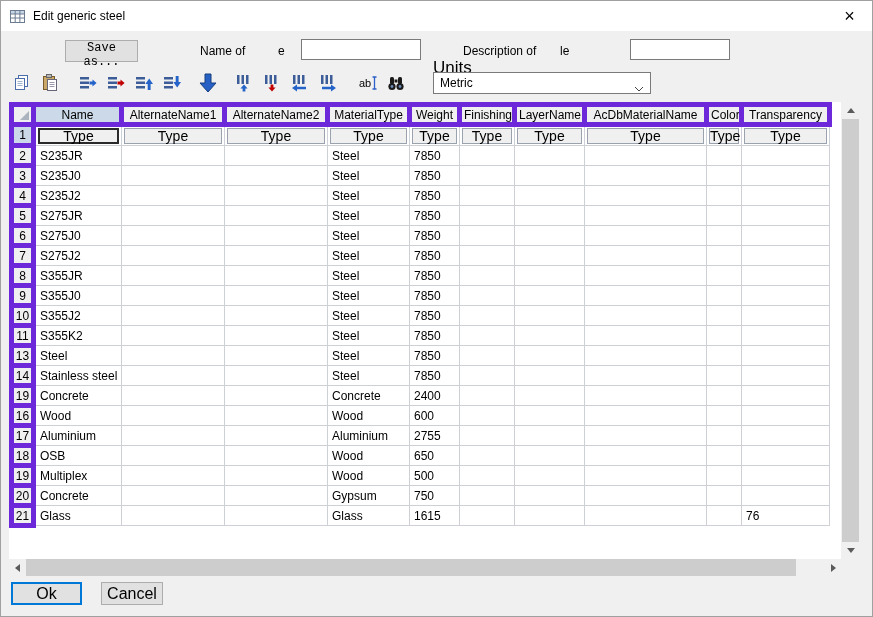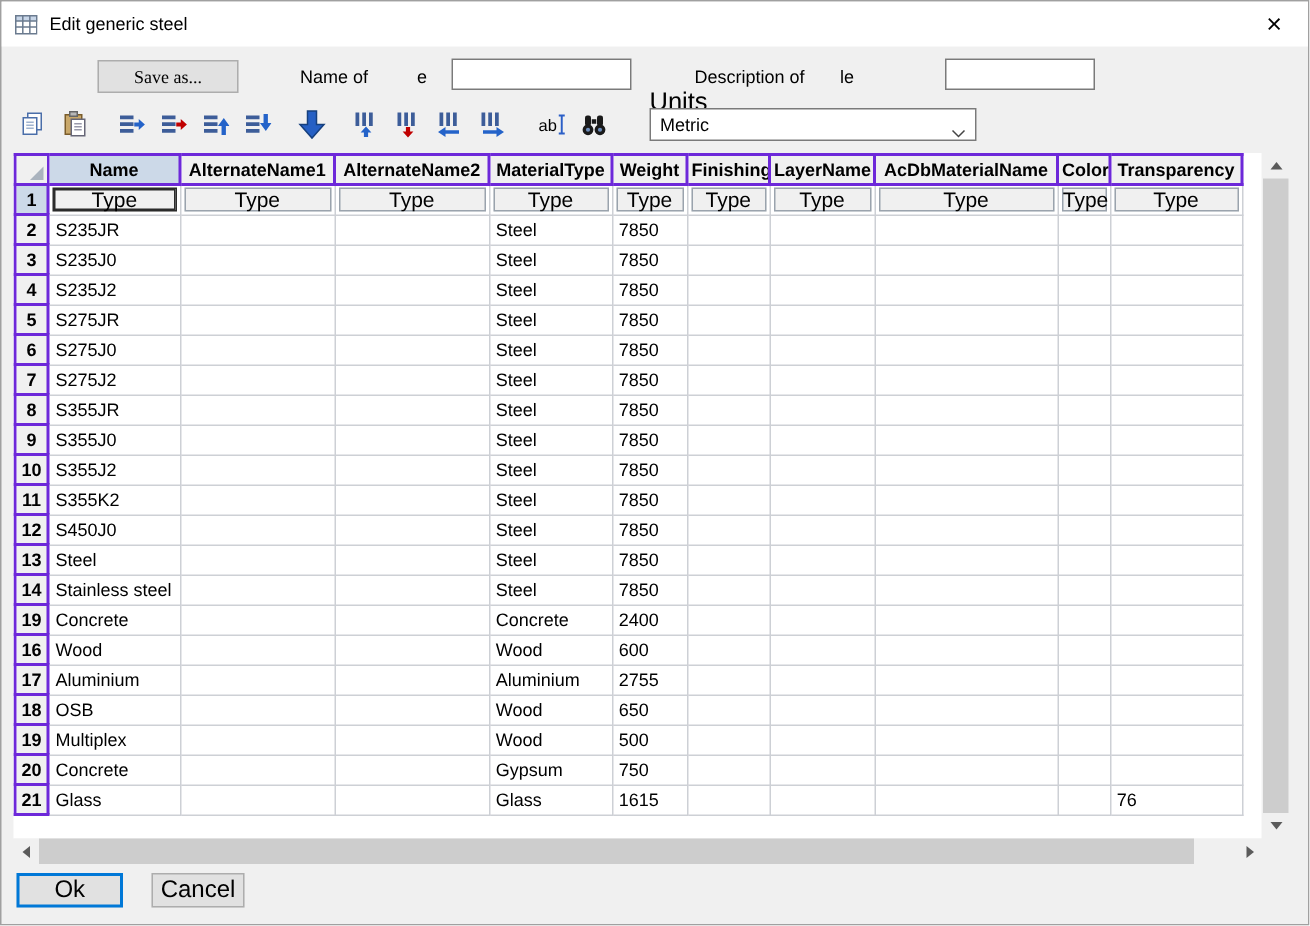"Save as..." .save-as { font-family: Liberation Serif, serif -> Liberation Mono, monospace; width: 94px -> 73px }
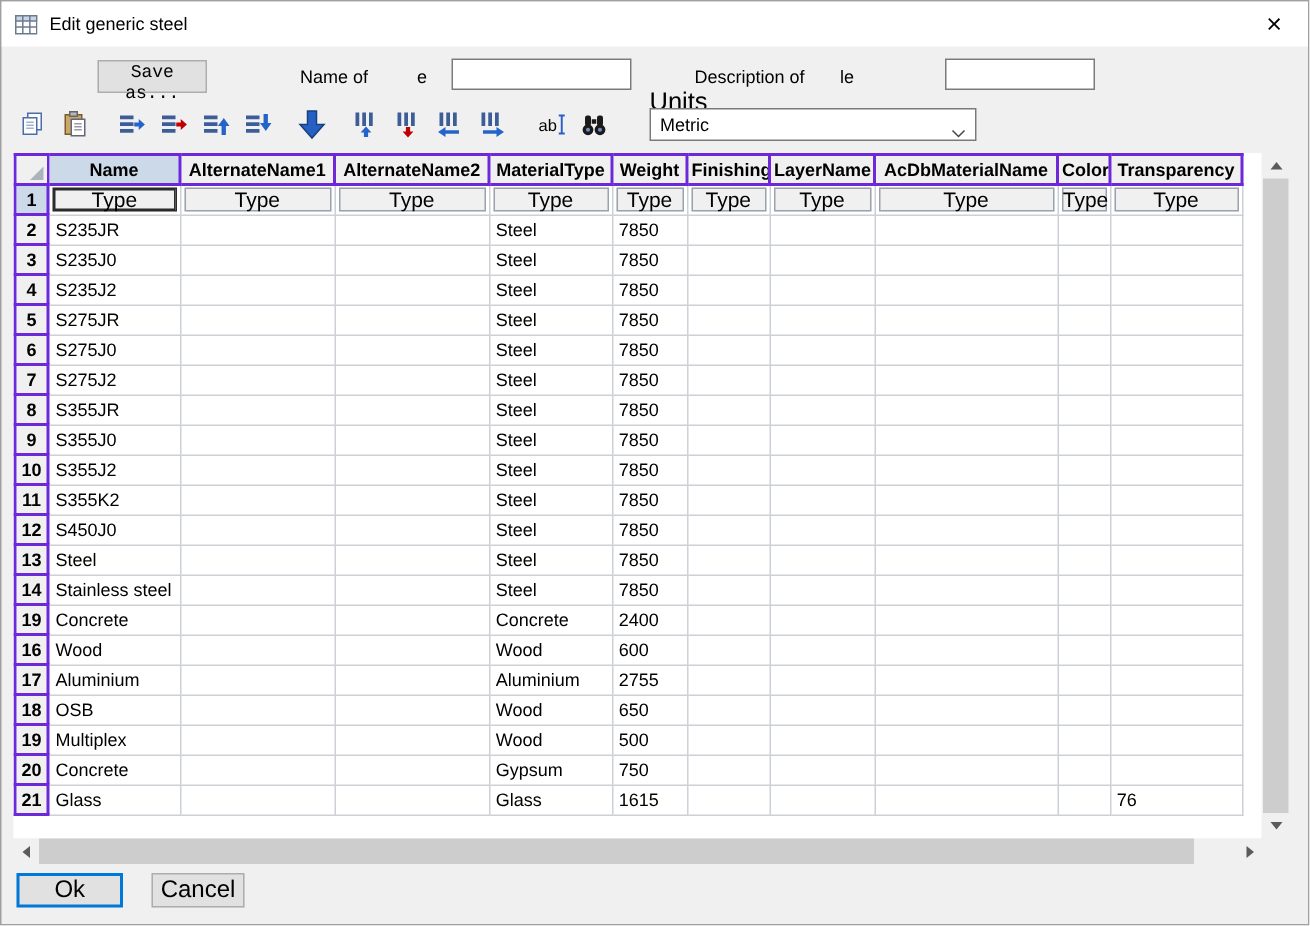"Name" .grid th { border: 2px solid #6d28d9 -> 5px solid #6d28d9; font-weight: bold -> normal }
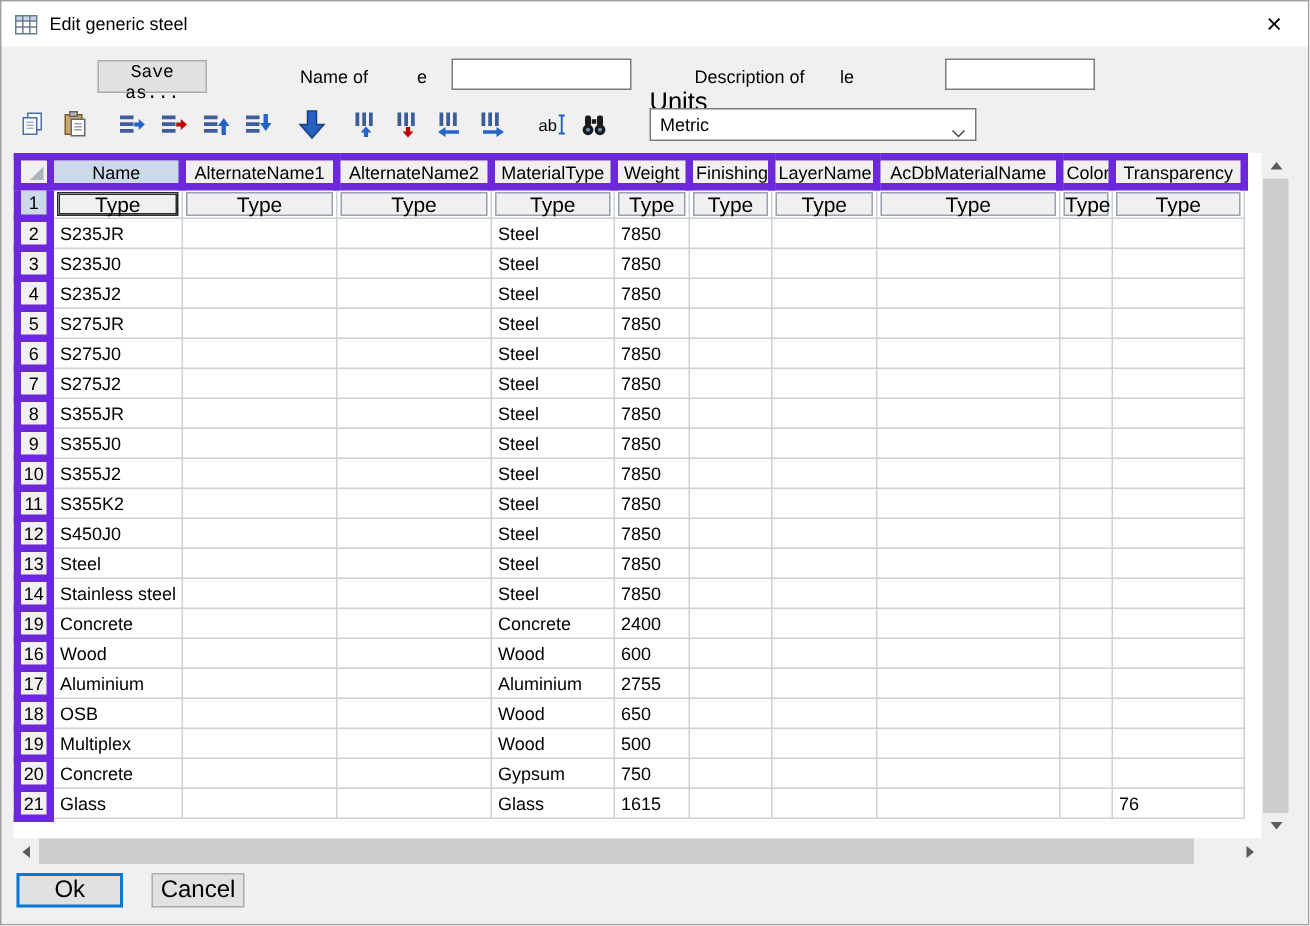"12" tr { html: <tr> <th>12</th> <td>S450J0</td> <td></td> <td></td> <td>Steel</td> <td>7850</td> <td></td> <td></td> <td></td> <td></td> <td></td> </tr> -> none }
